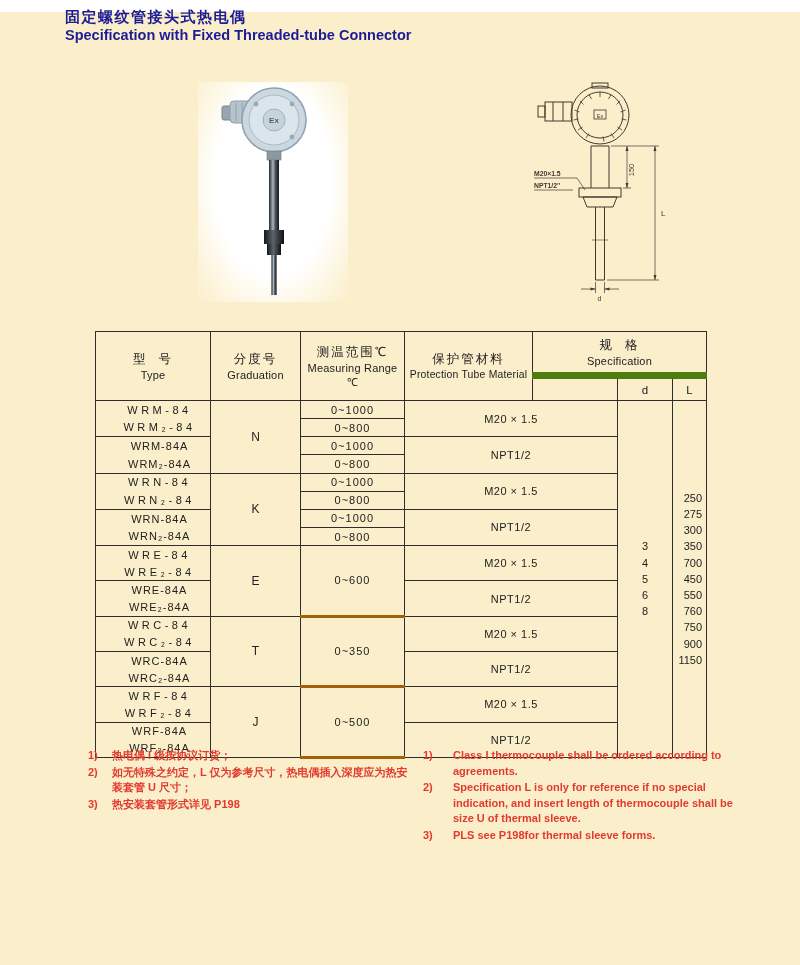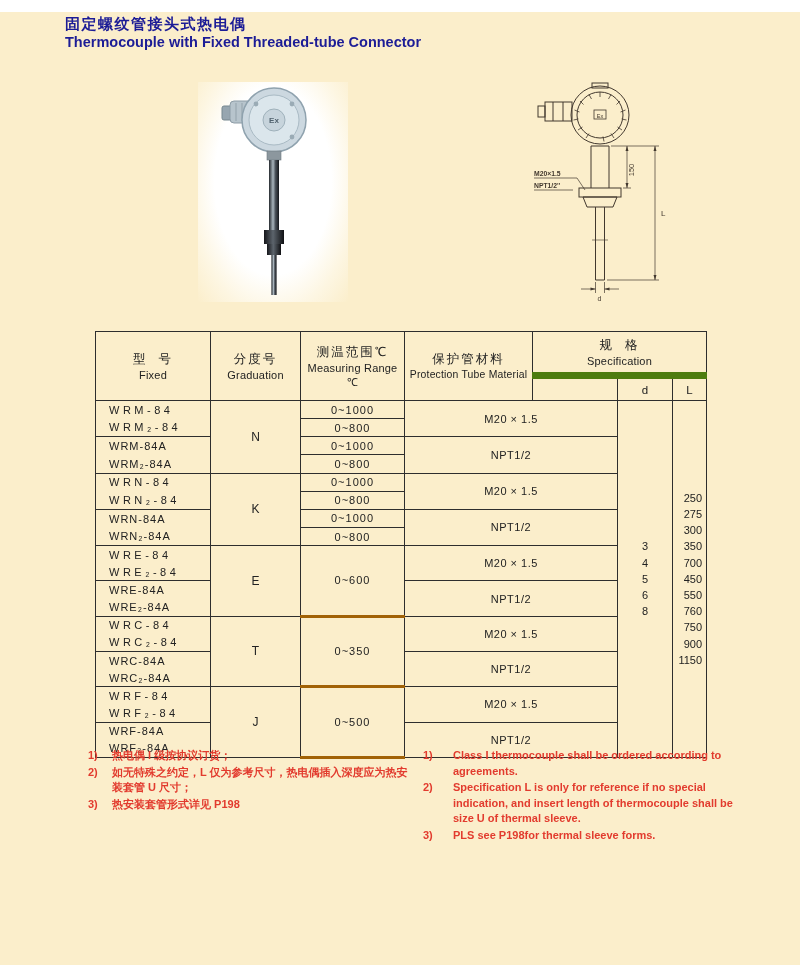"固定螺纹管接头式热电偶" .titles { top: 15px -> 8px }
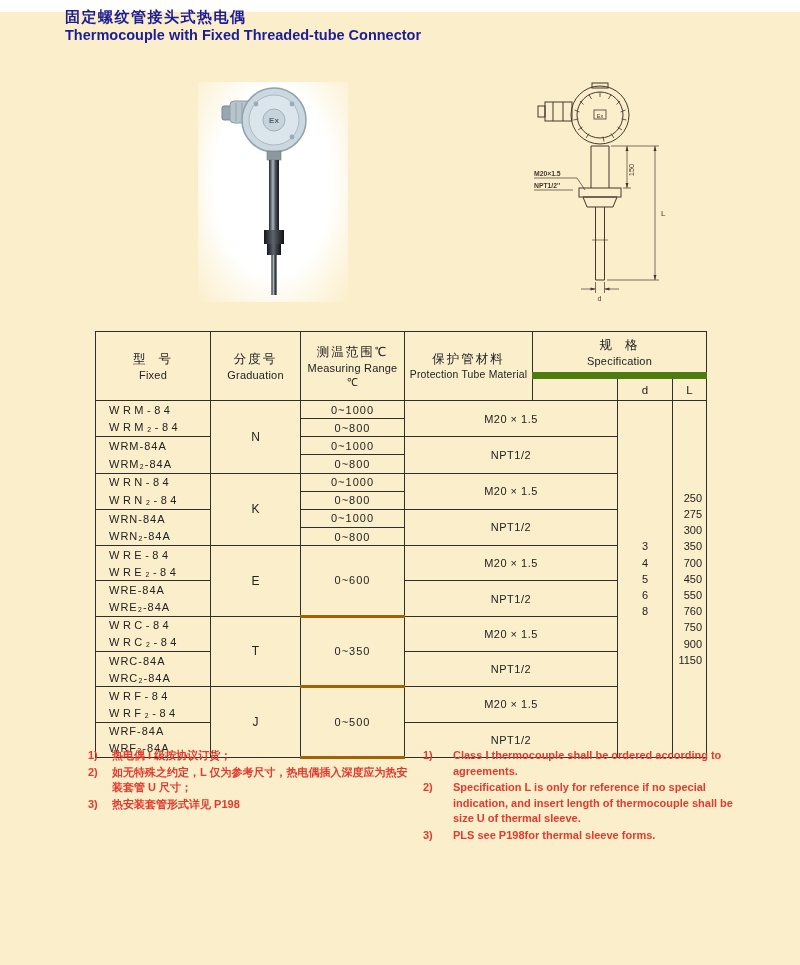"Thermocouple with Fixed Threaded-tube" div.title-en { text: Thermocouple -> Specification }
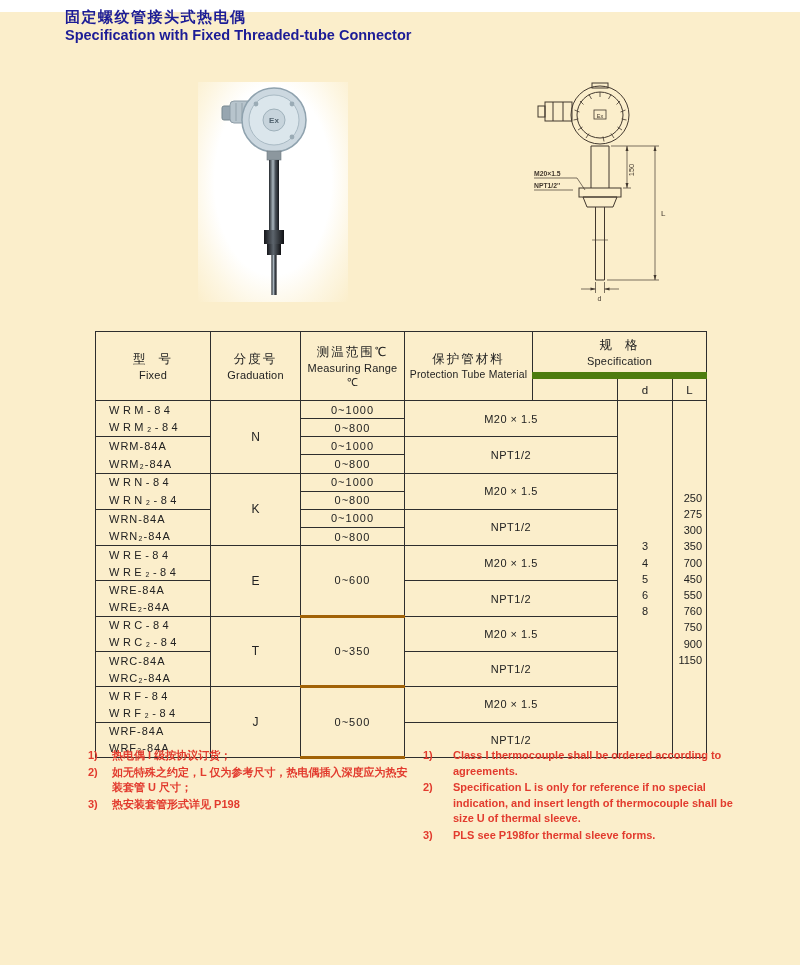"Fixed" div.he { text: Fixed -> Type }
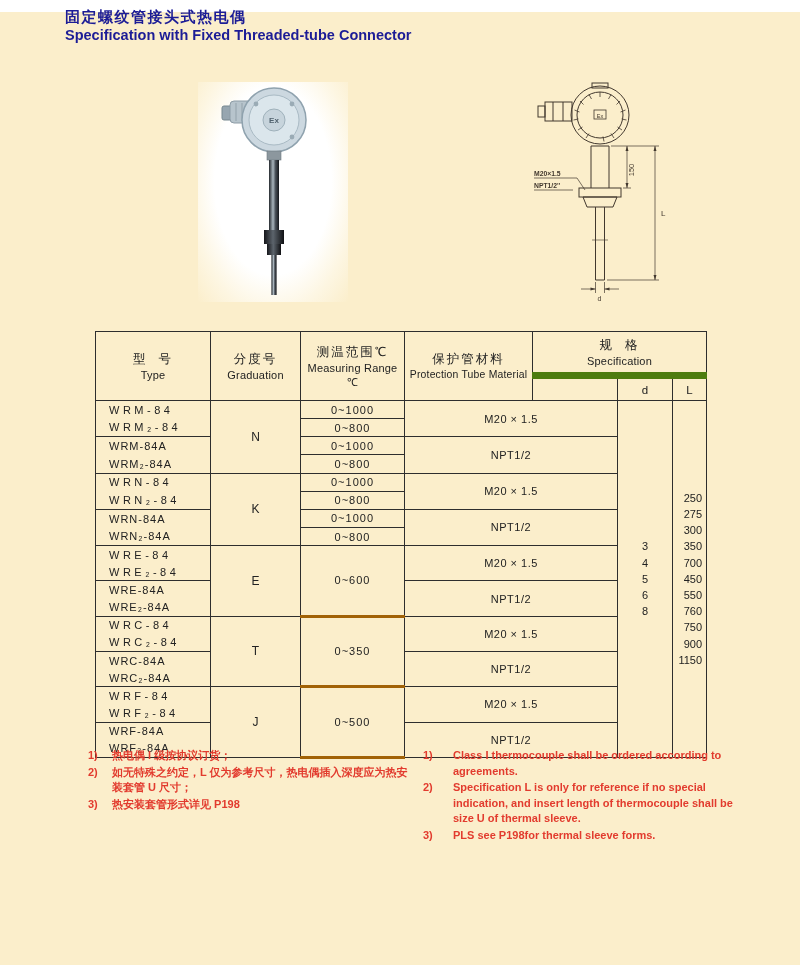"WRM-84" td.ty { text-align: left -> center }
